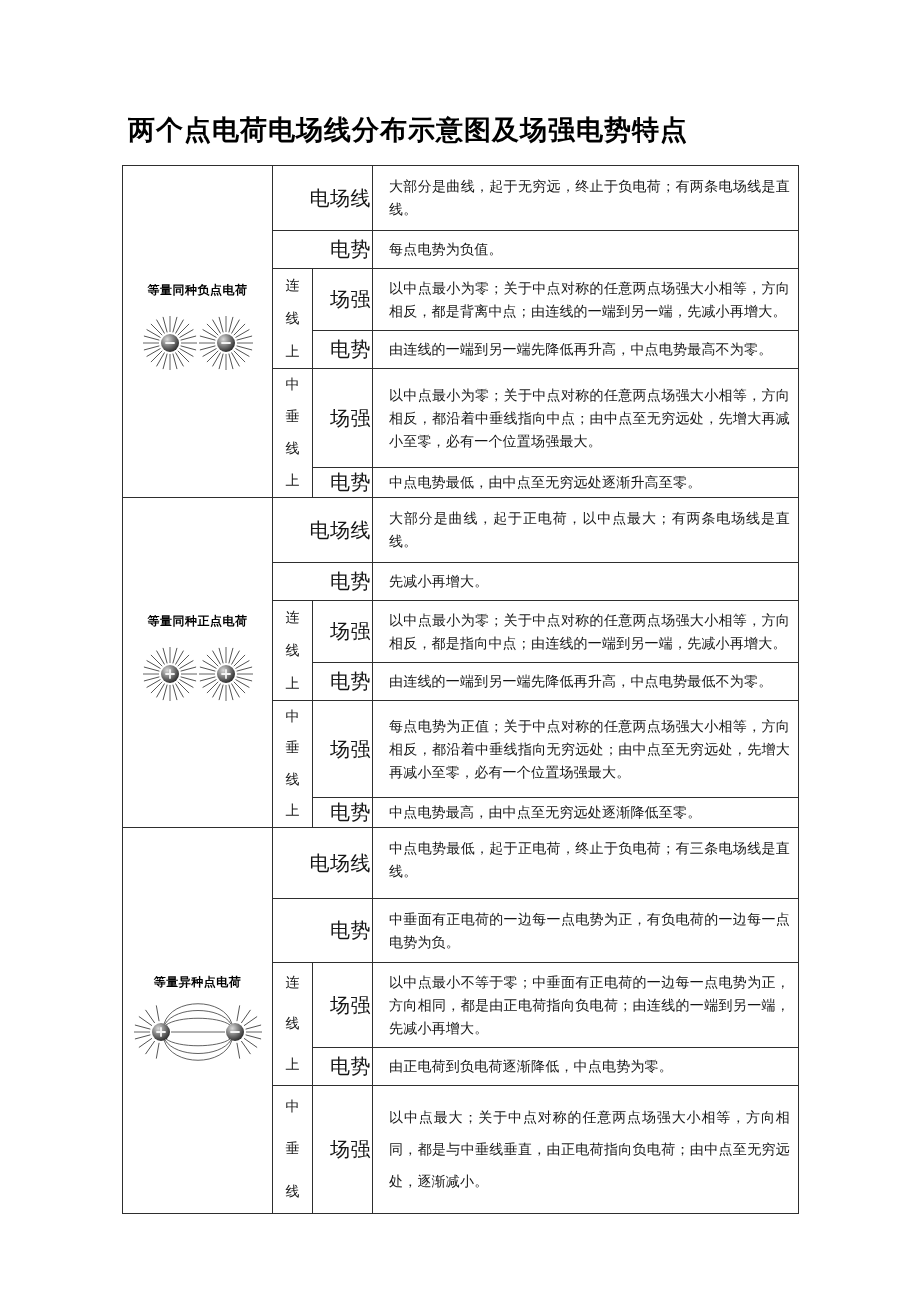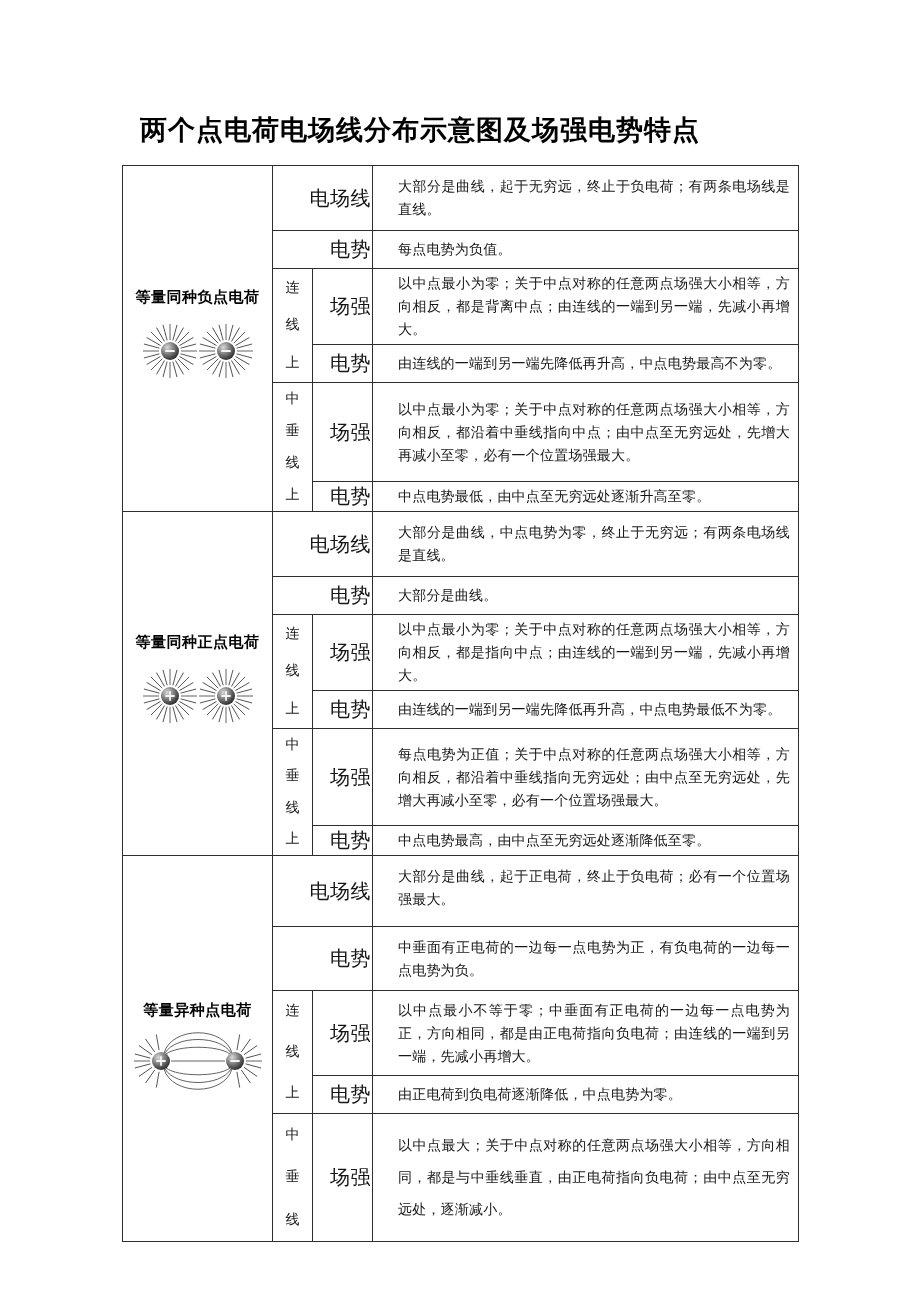"两个点电荷电场线分布示意图及场强电势特点" .page-title { left: 12px -> 0 }
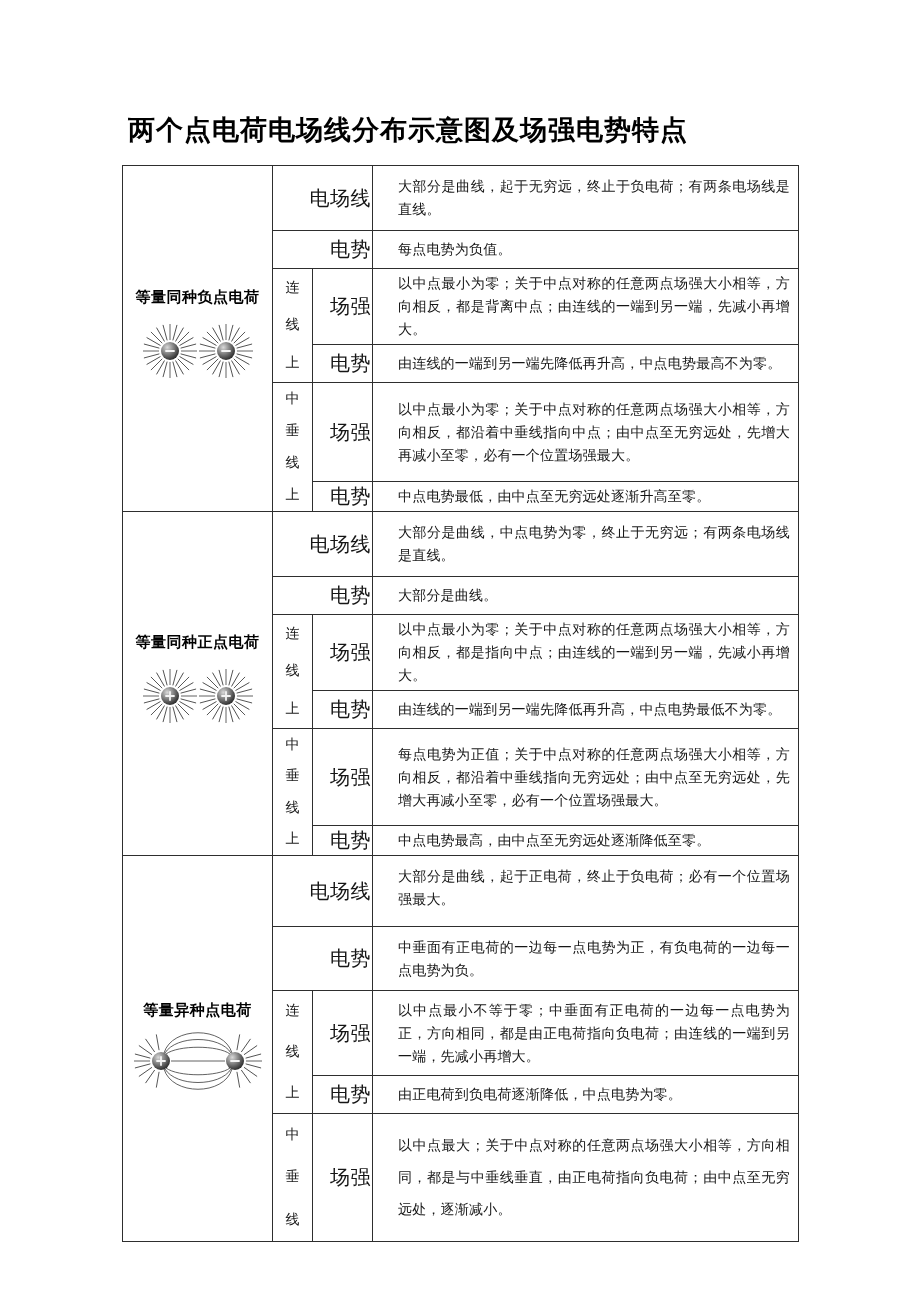"大部分是曲线，起于无穷远，终止于负电荷；有两条电场线是直线。" .text-cell { padding: 3px 8px 3px 25px -> 3px 8px 3px 16px }
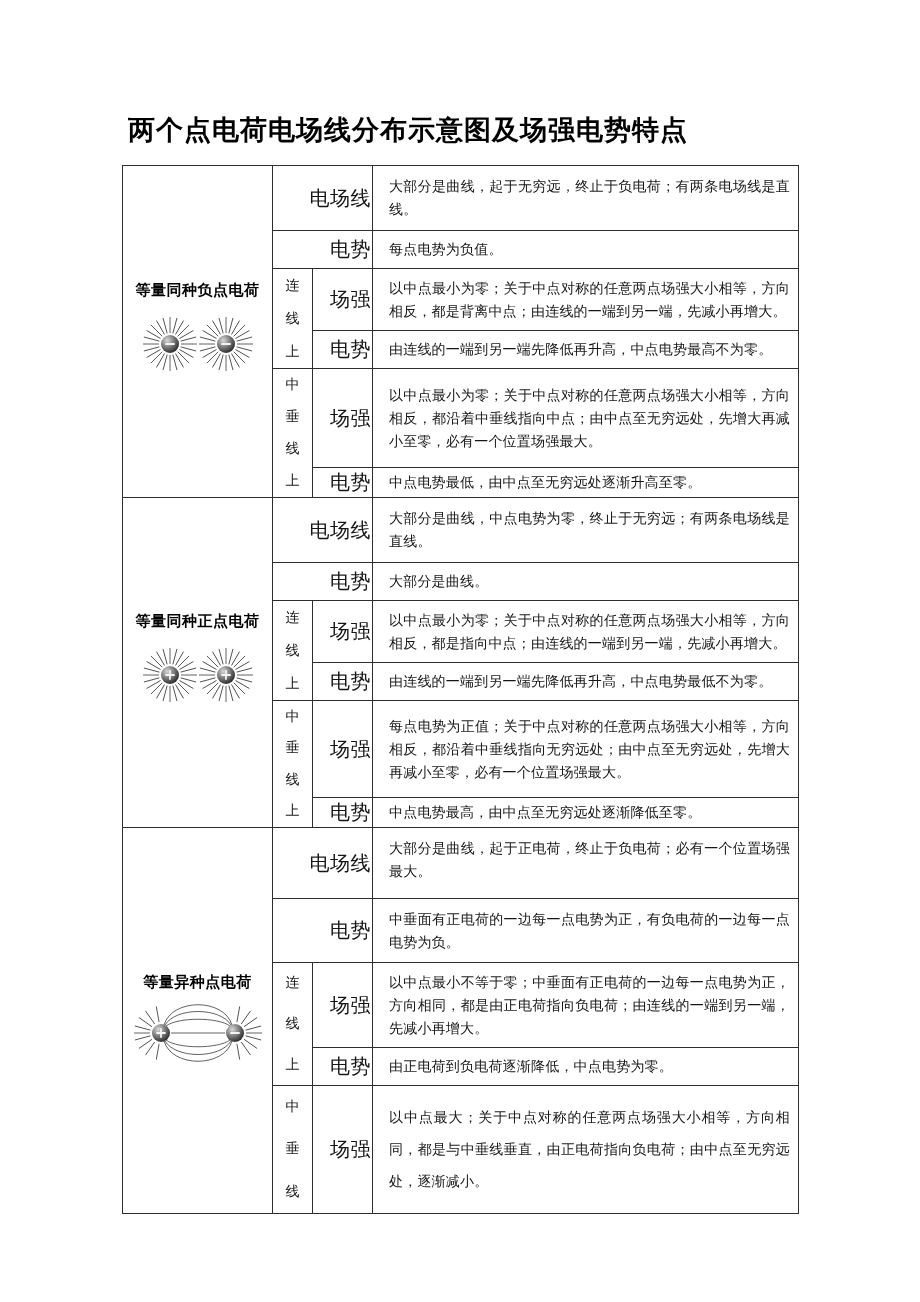"等量同种负点电荷" .charge-label { font-size: 15px -> 12px }
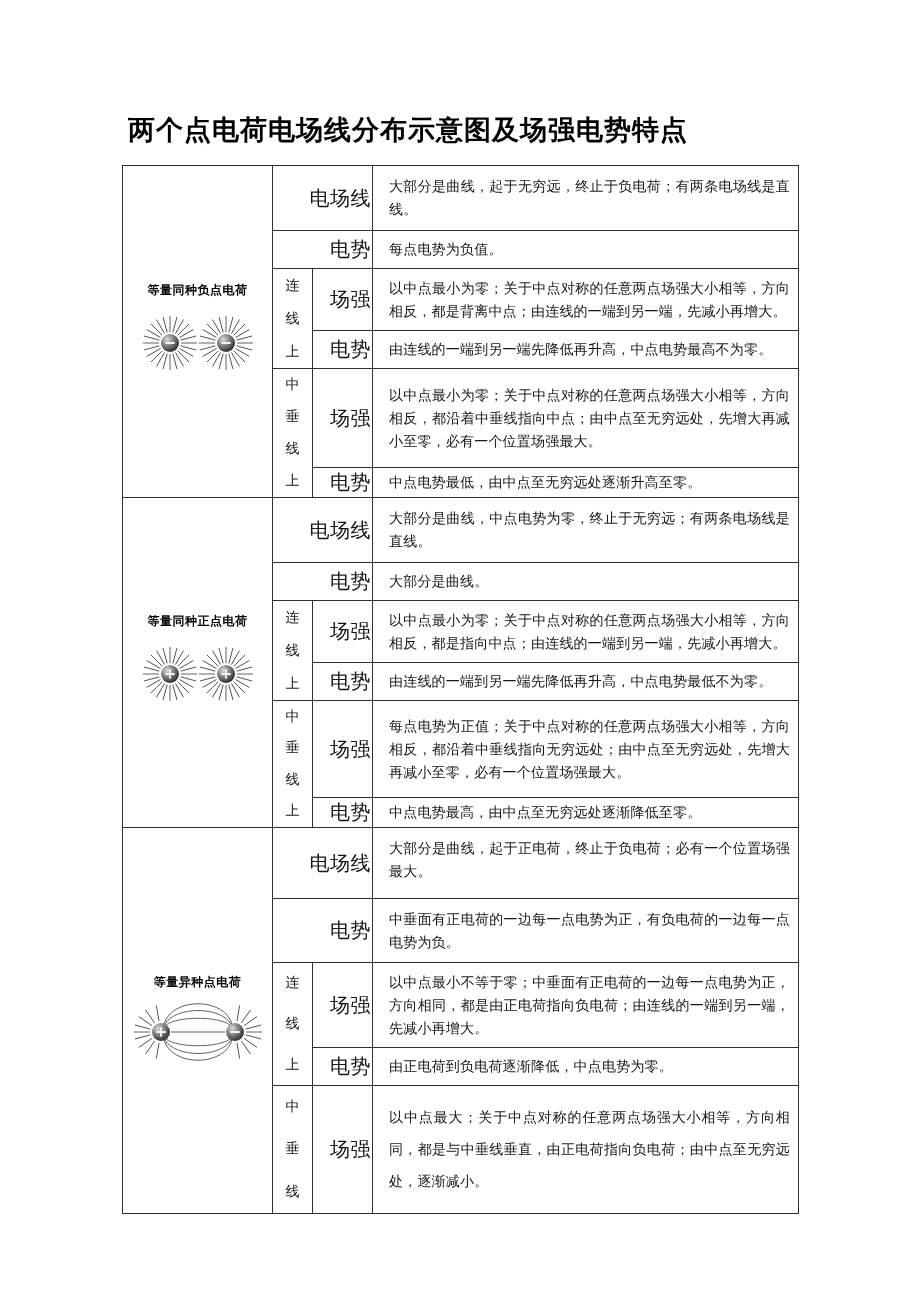"大部分是曲线，中点电势为零，终止于无穷远；有两条电场线是直线。" td.text-cell { text: 中点电势为零，终止于无穷远 -> 起于正电荷，以中点最大 }
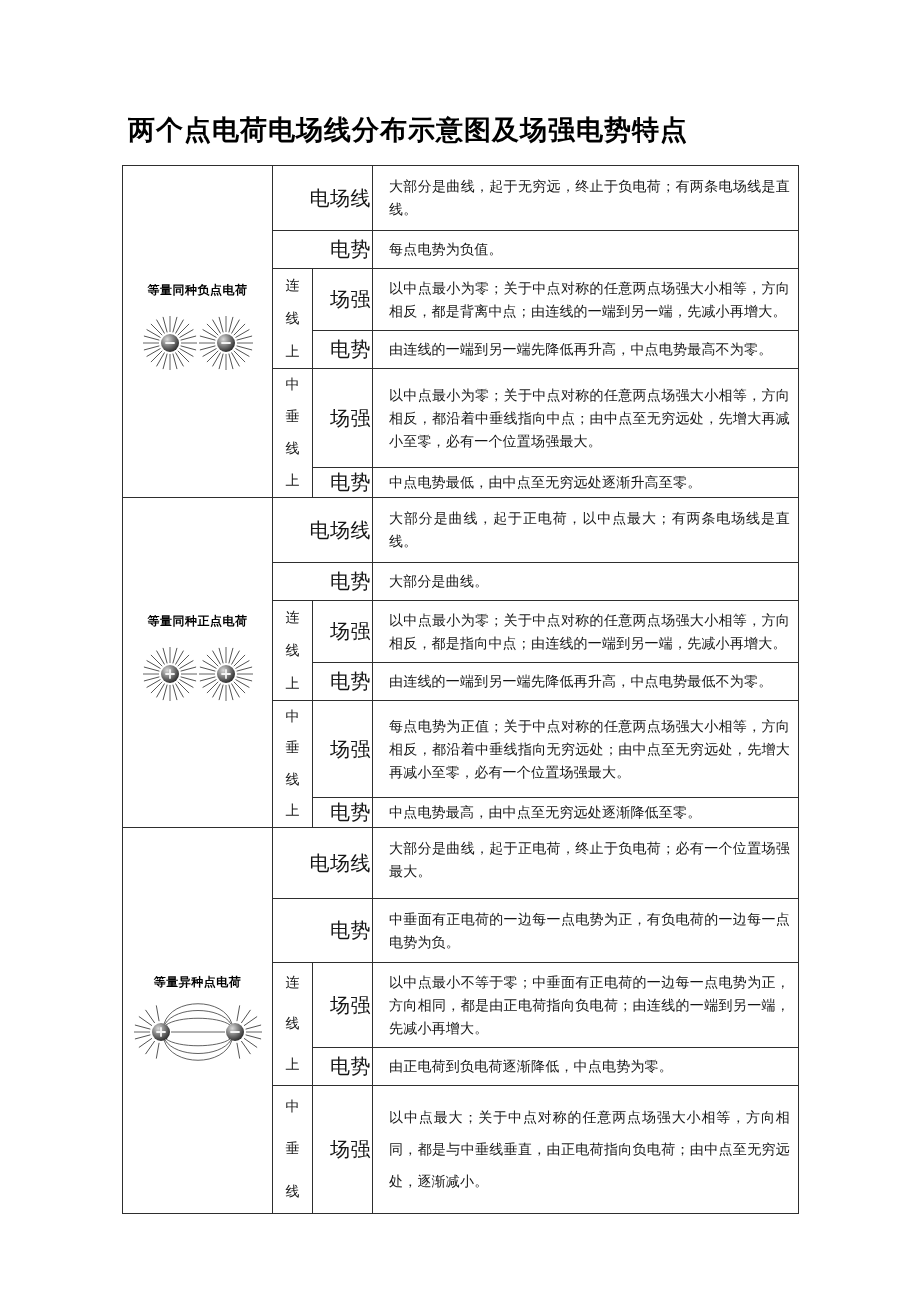"大部分是曲线。" td.text-cell { text: 大部分是曲线 -> 先减小再增大 }
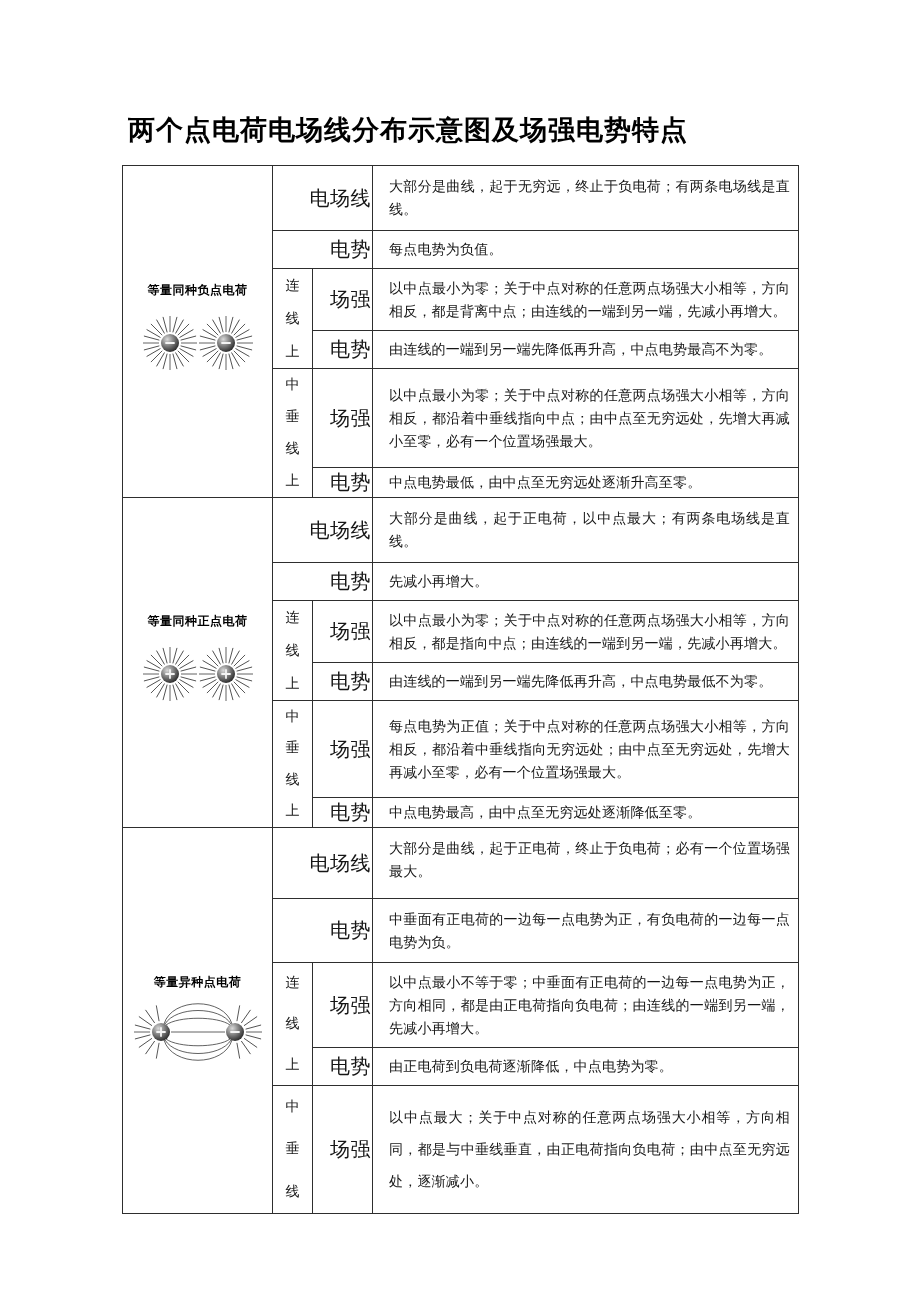"大部分是曲线，起于正电荷，终止于负电荷；必有一个位置场强最大。" td.text-cell { text: 大部分是曲线，起于正电荷，终止于负电荷；必有一个位置场强最大 -> 中点电势最低，起于正电荷，终止于负电荷；有三条电场线是直线 }
